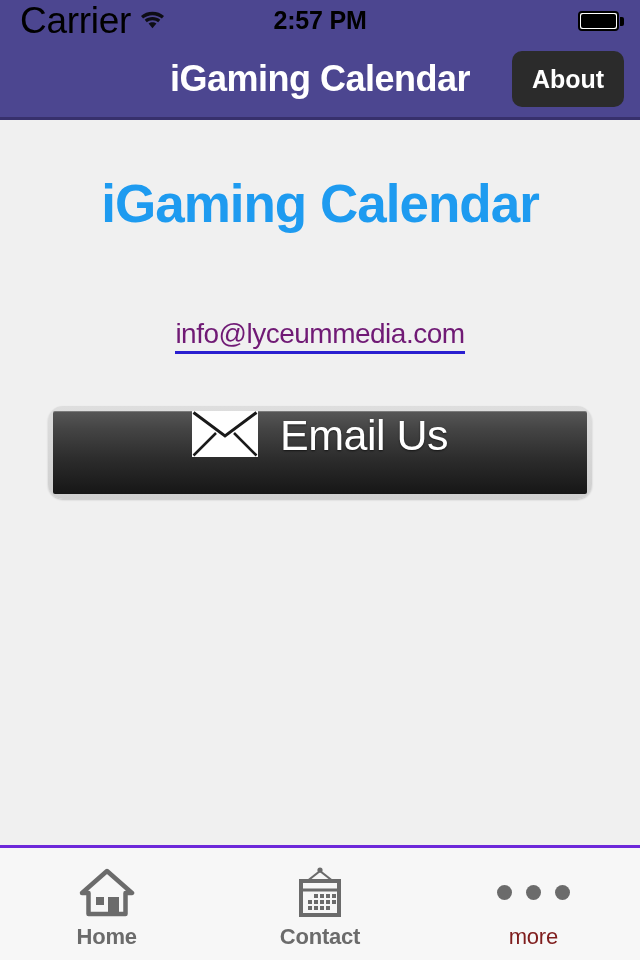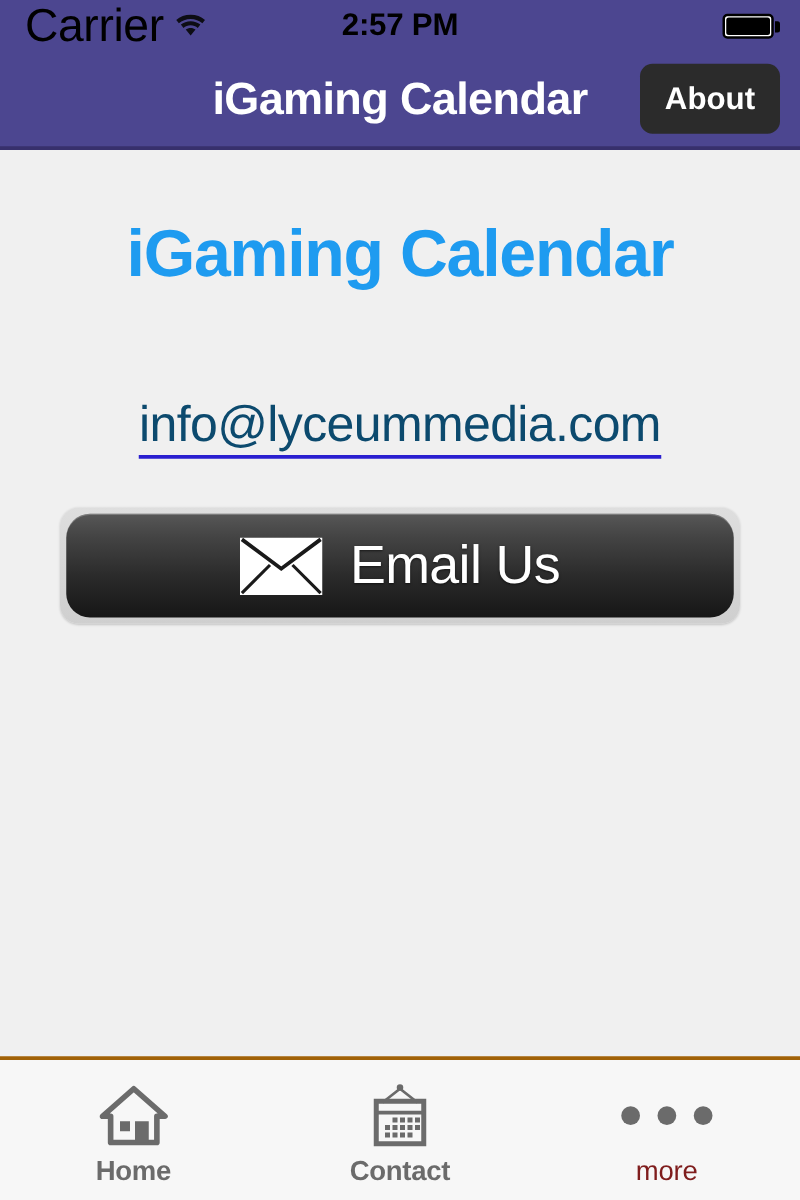"info@lyceummedia.com" .email-link { color: #0c4a6e -> #701a75; font-size: 40px -> 28px }
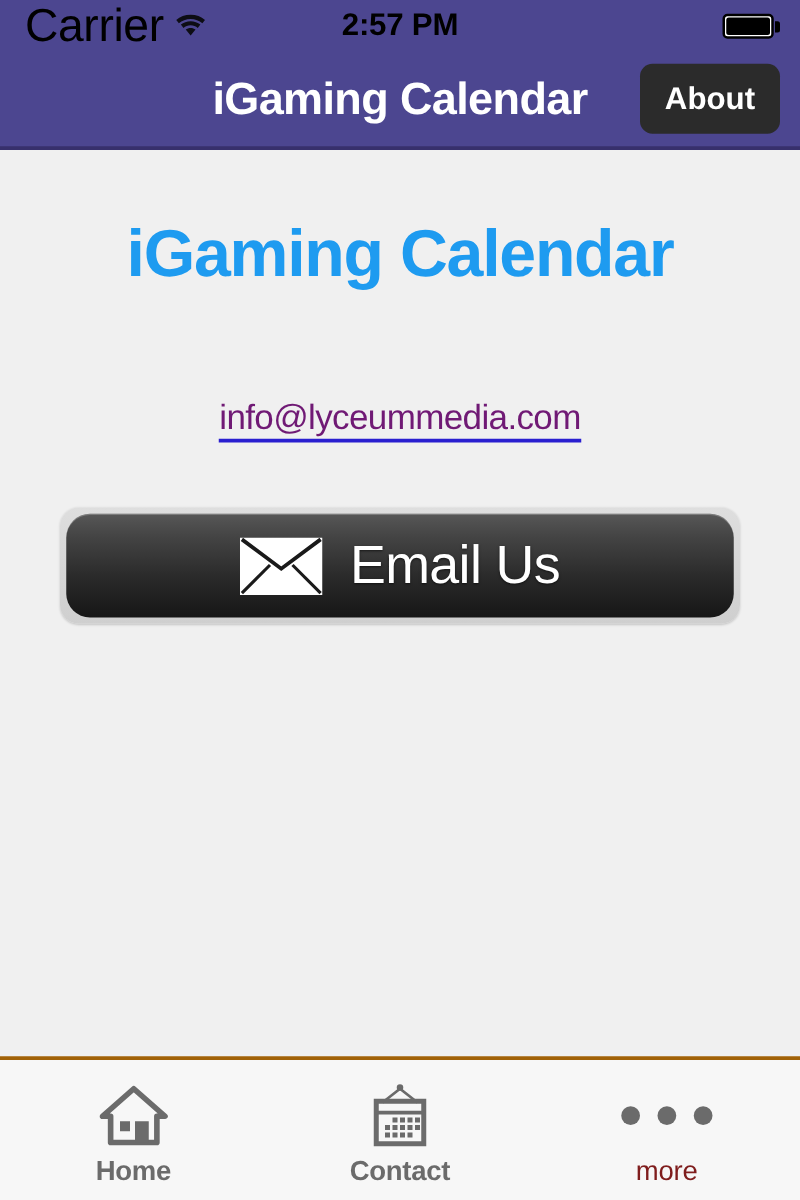"Email Us" .email-btn { align-items: center -> none; border-radius: 19px -> 2px }
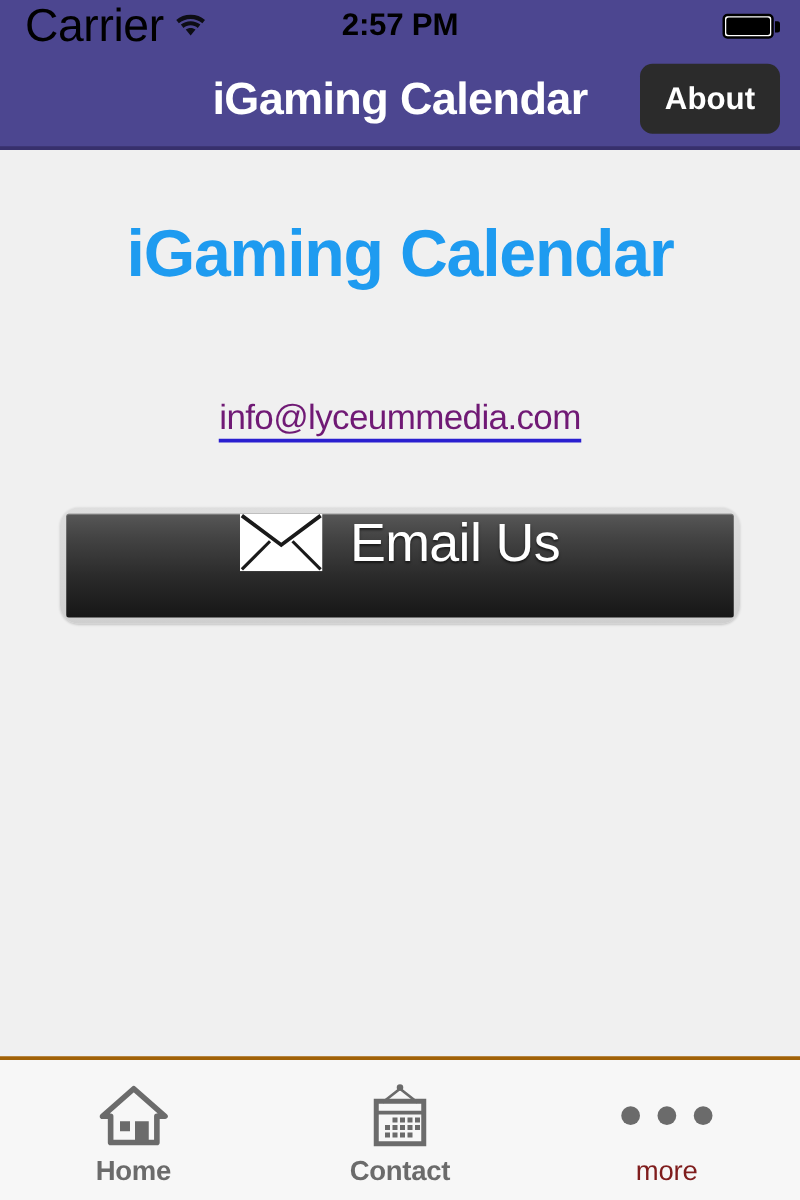"Home" .tabbar { border-top: 3px solid #a16207 -> 3px solid #6d28d9 }
